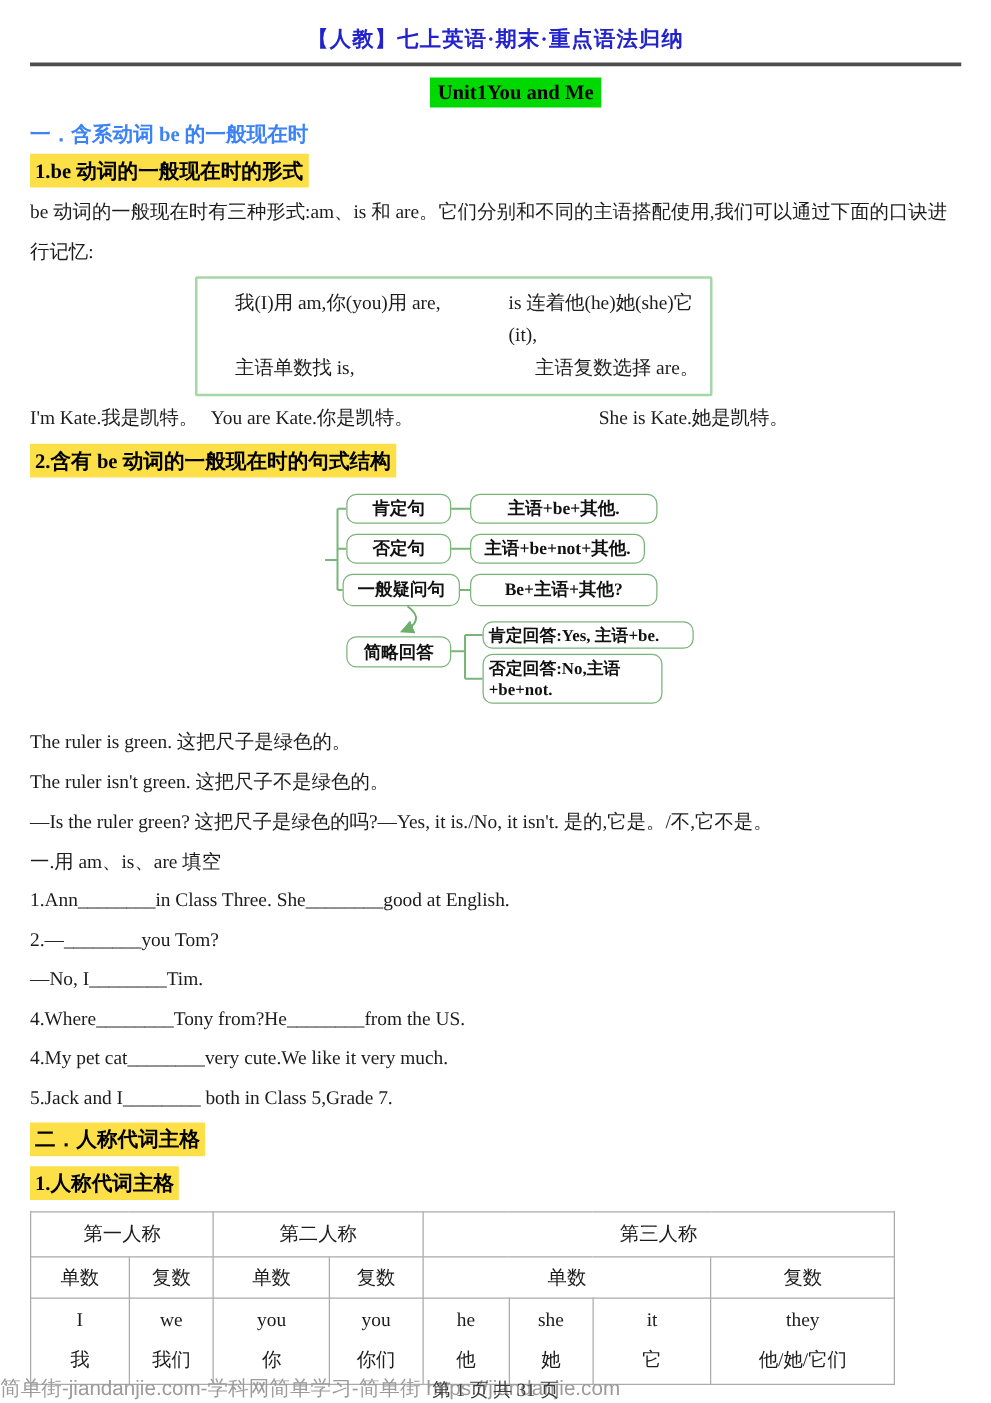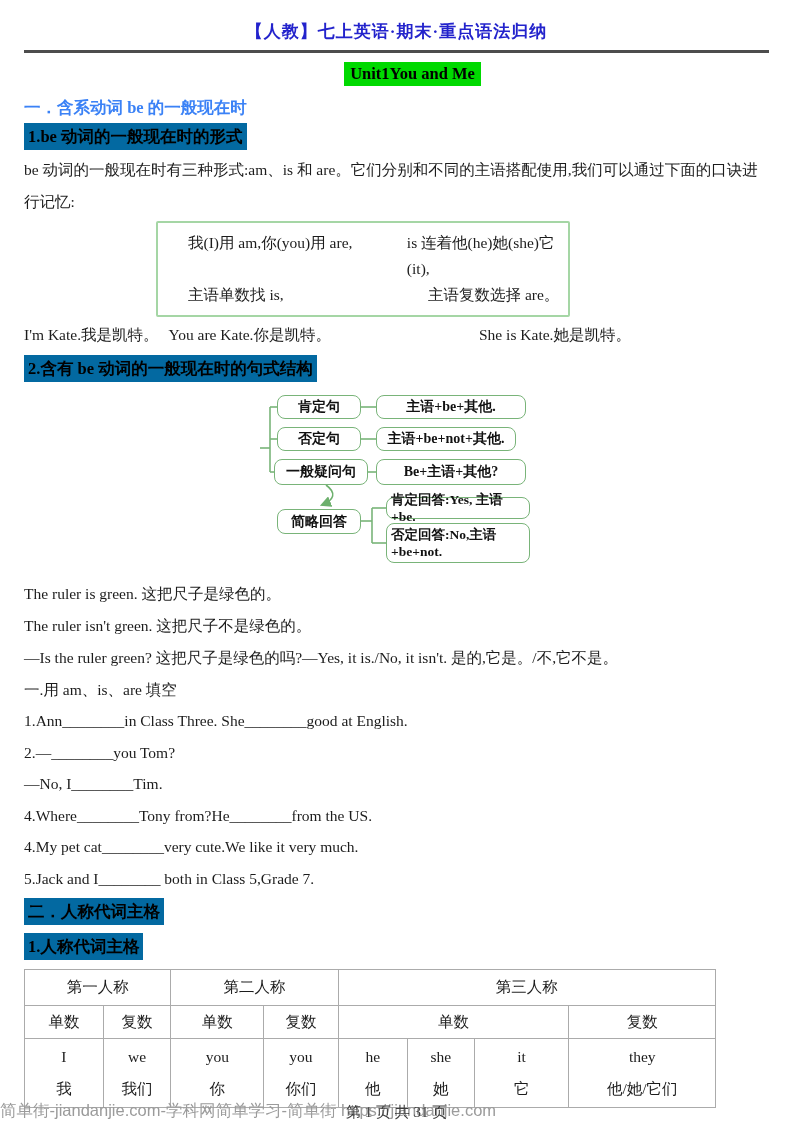"1.be 动词的一般现在时的形式" .h-cyan { background: #0369a1 -> #fde047 }
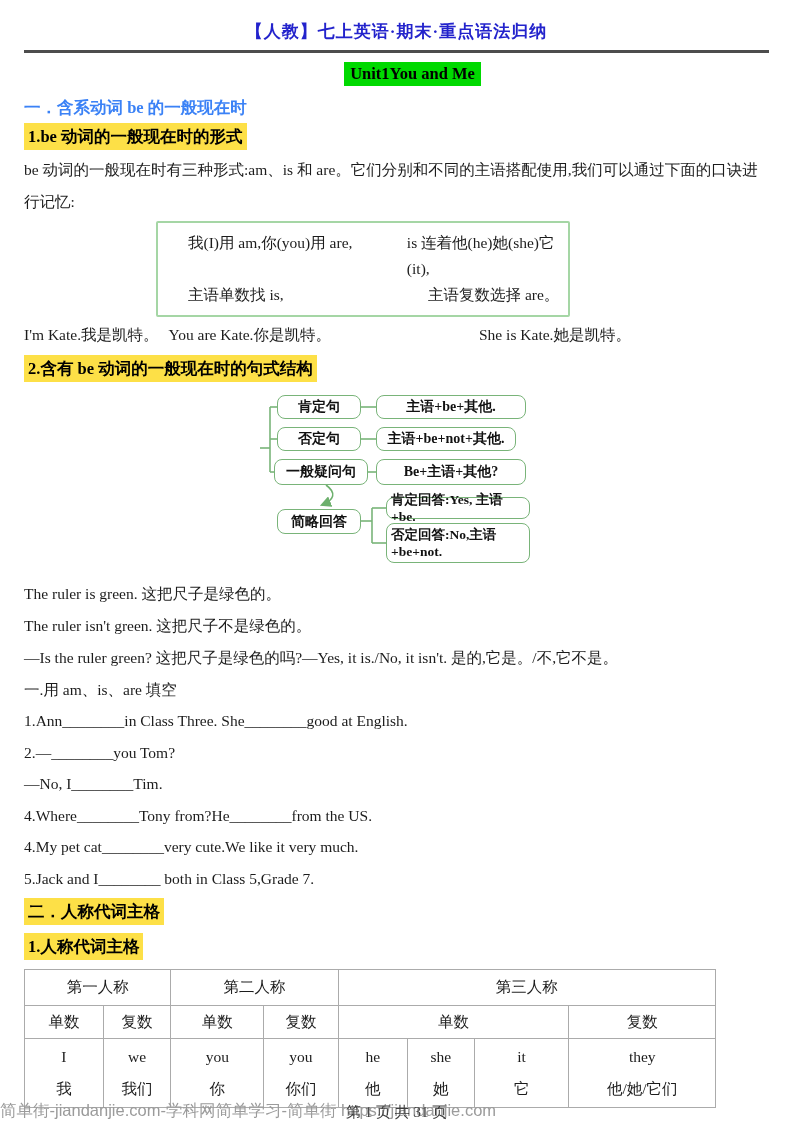"肯定回答:Yes, 主语+be." div.dbox { width: 144px -> 169px }
